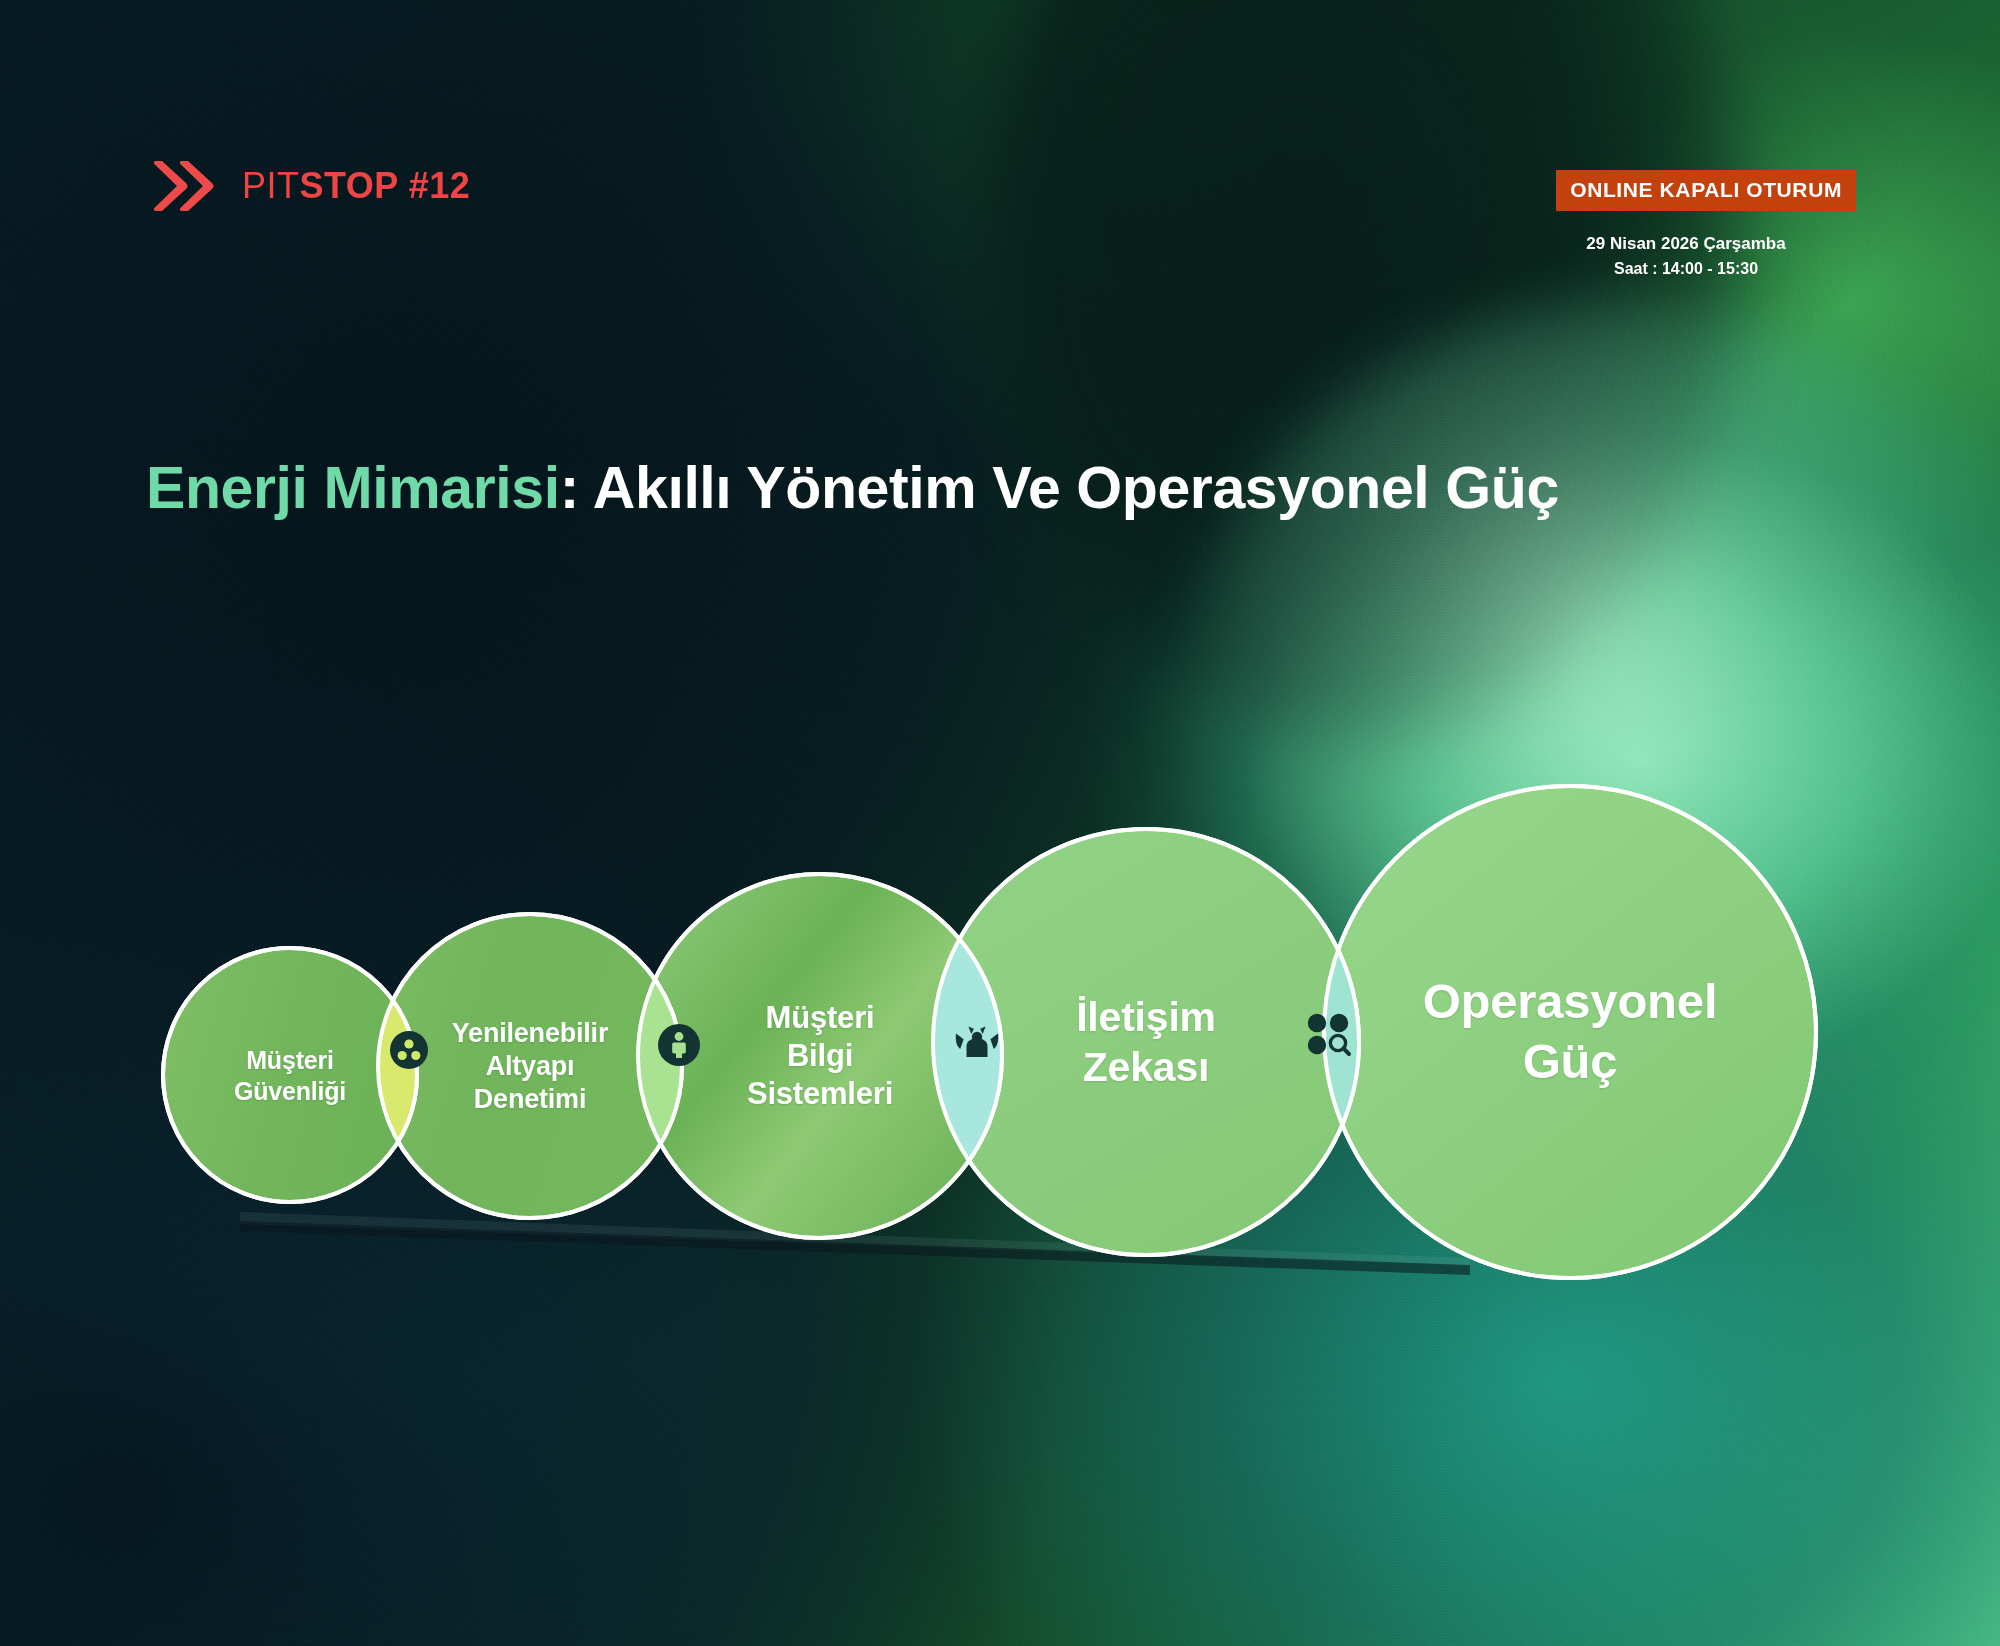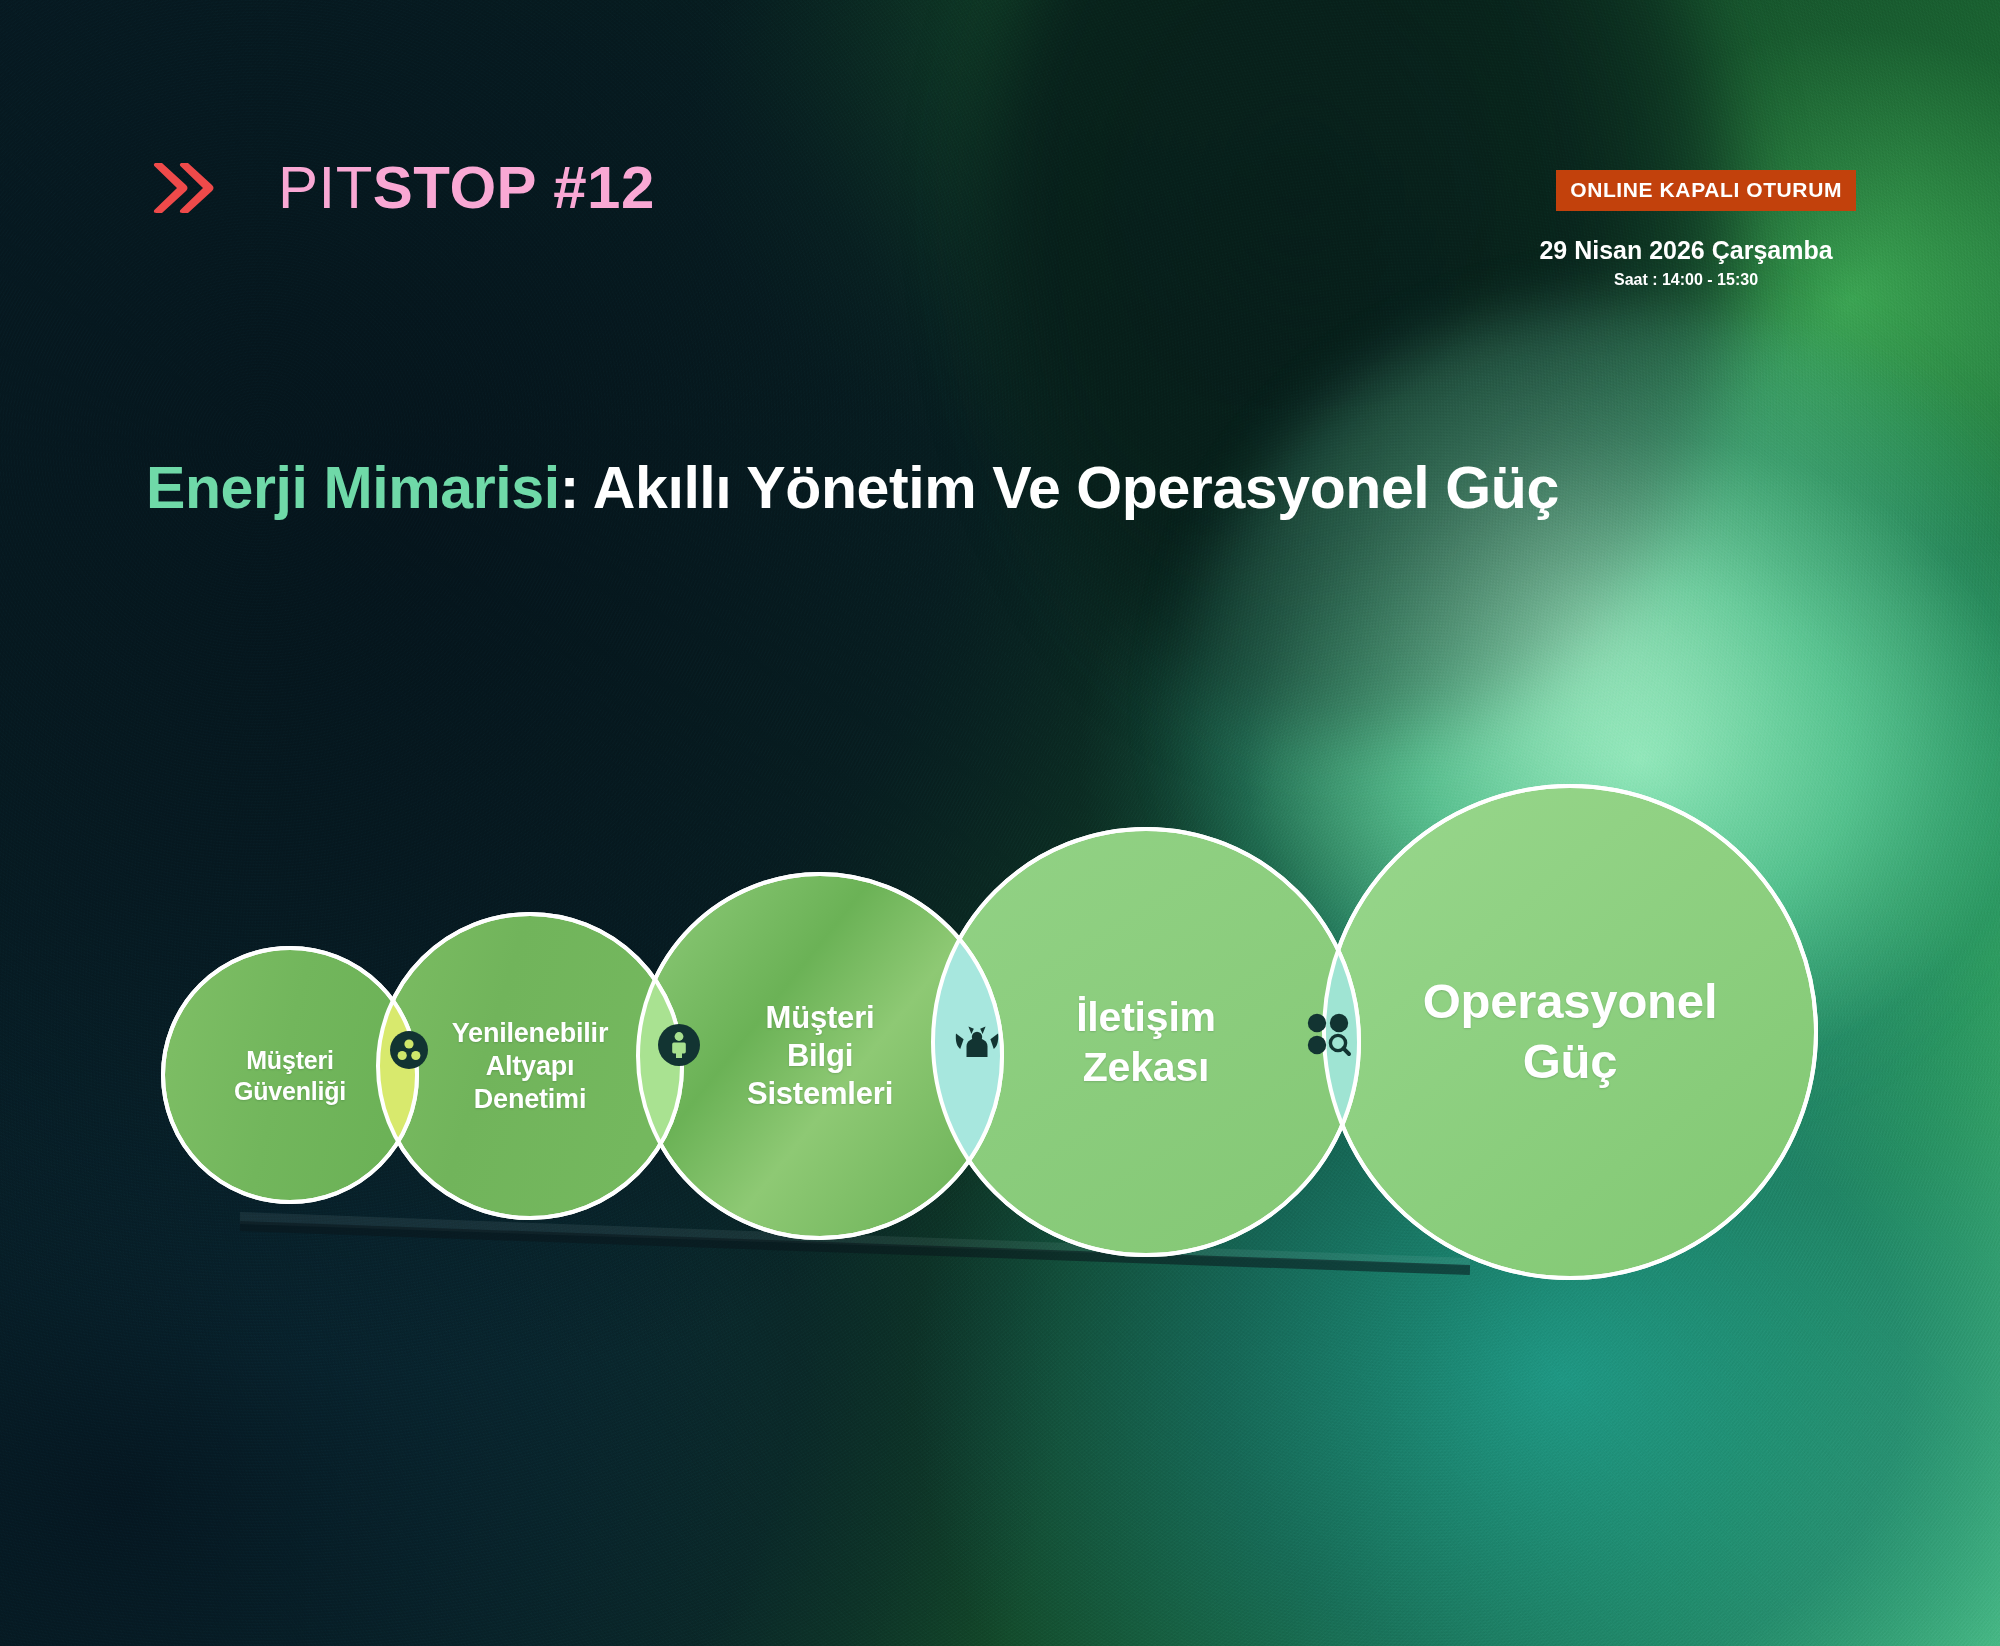"PITSTOP #12" .logo-text { color: #f9a8d4 -> #ef4444; font-size: 60px -> 36px; margin-left: 36px -> none }
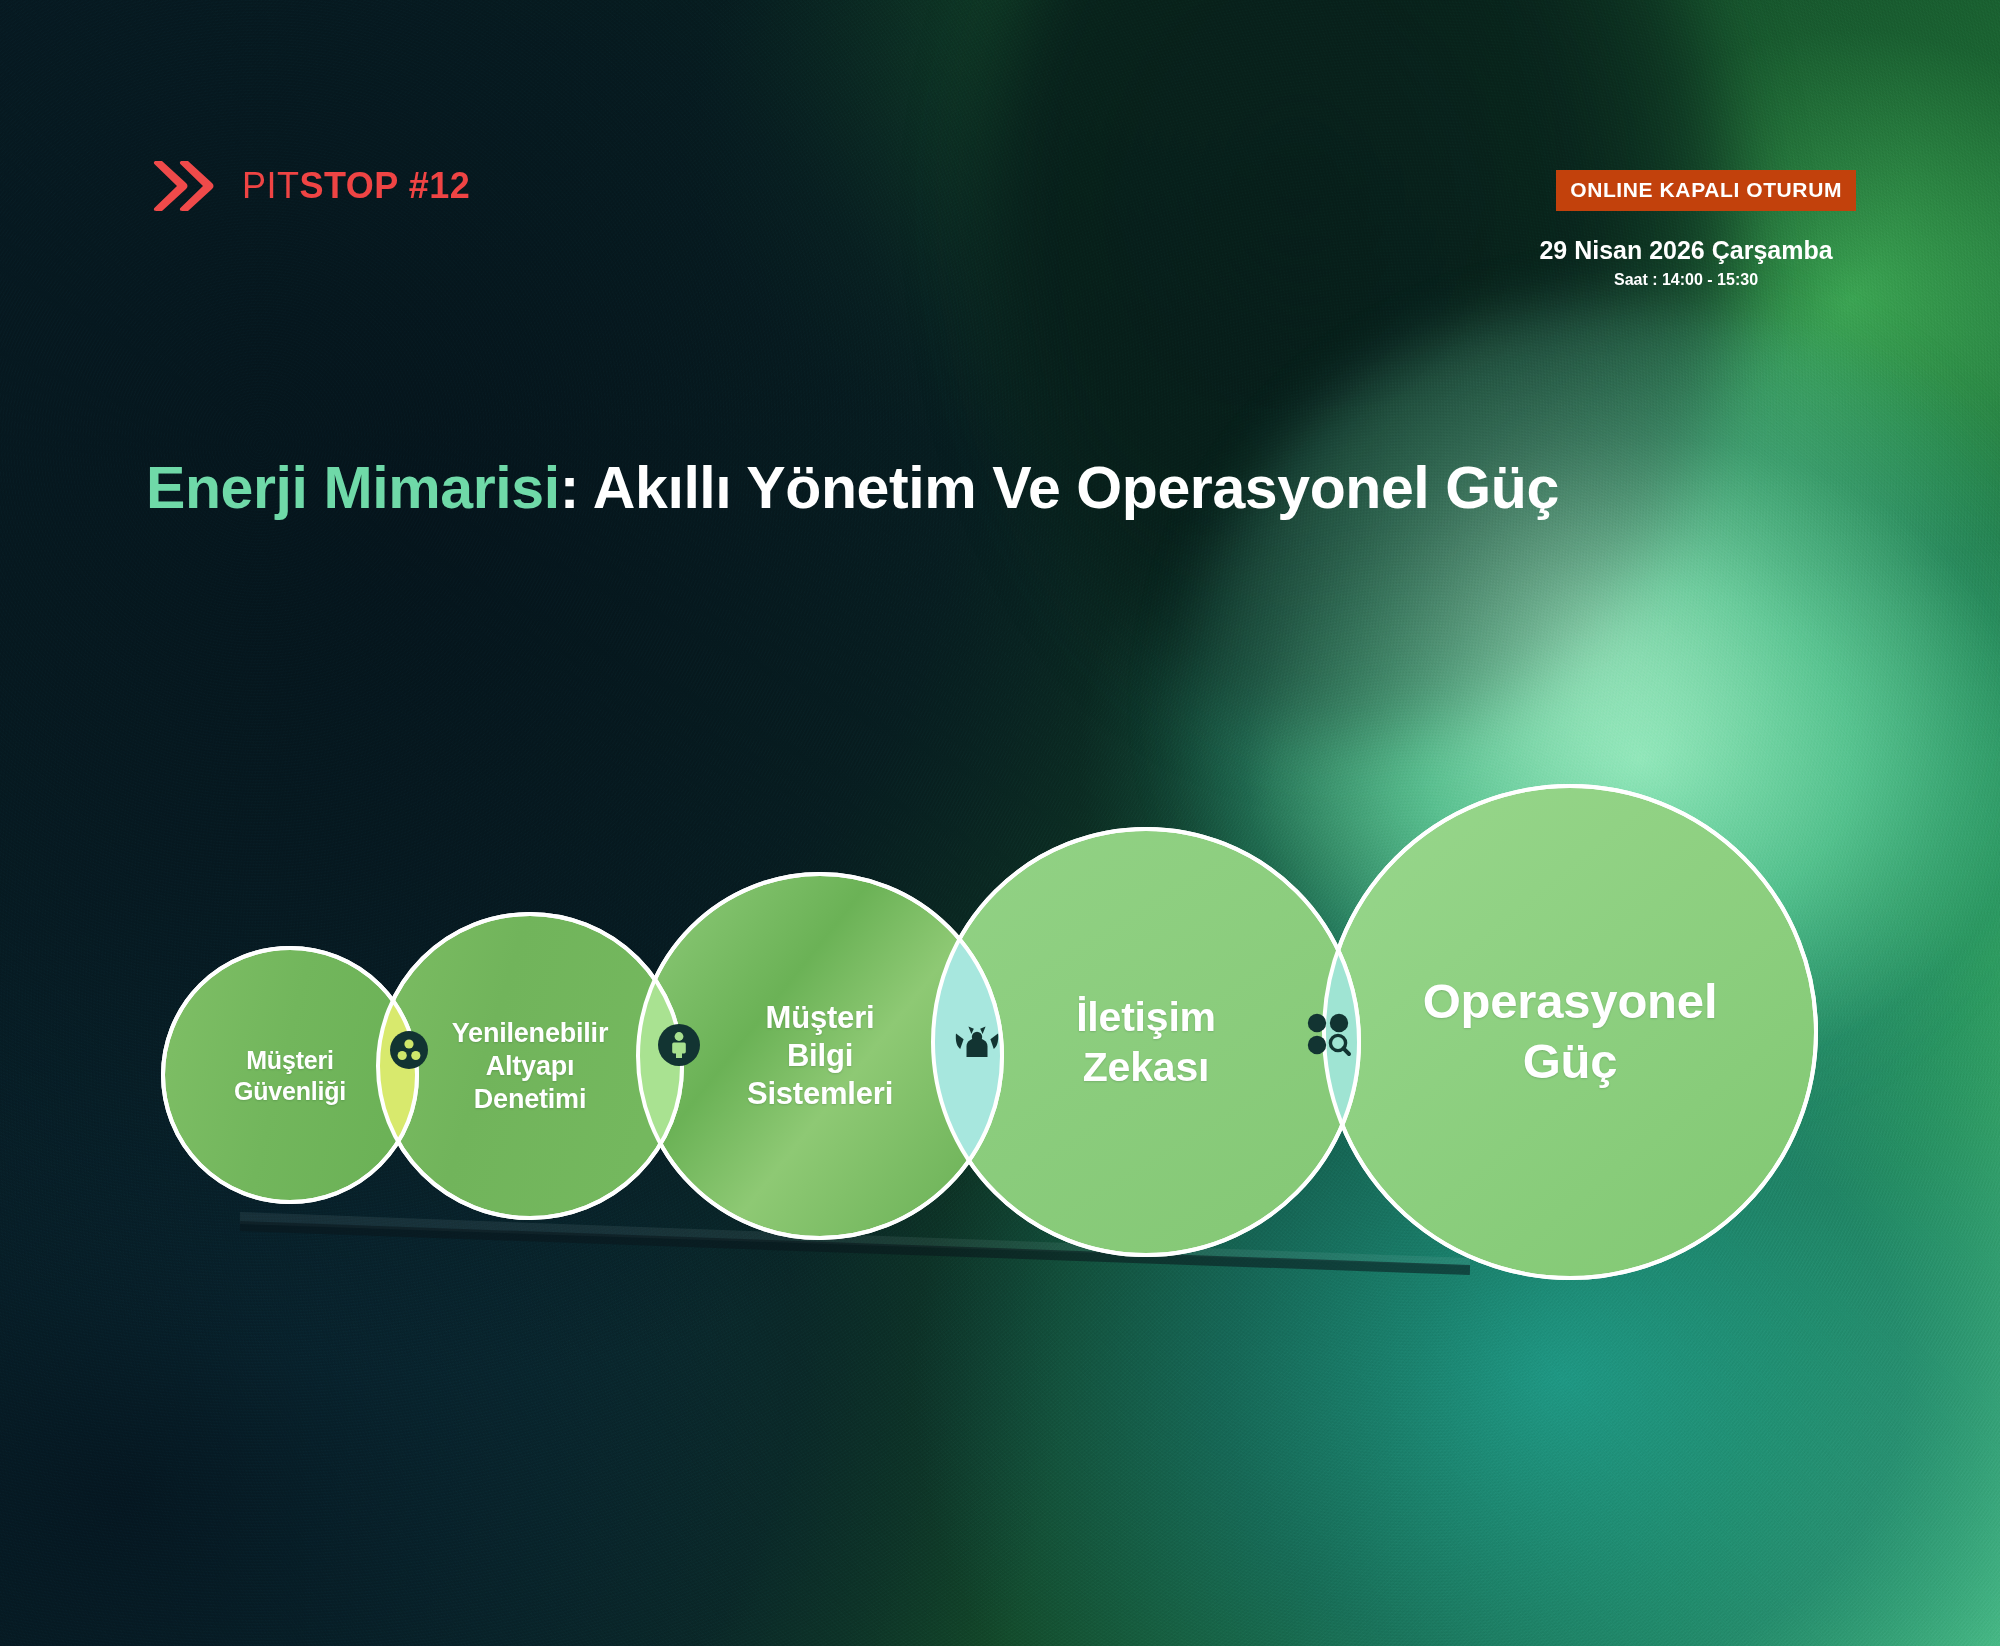"29 Nisan 2026 Çarşamba" .meta-date { font-size: 25px -> 17px }
